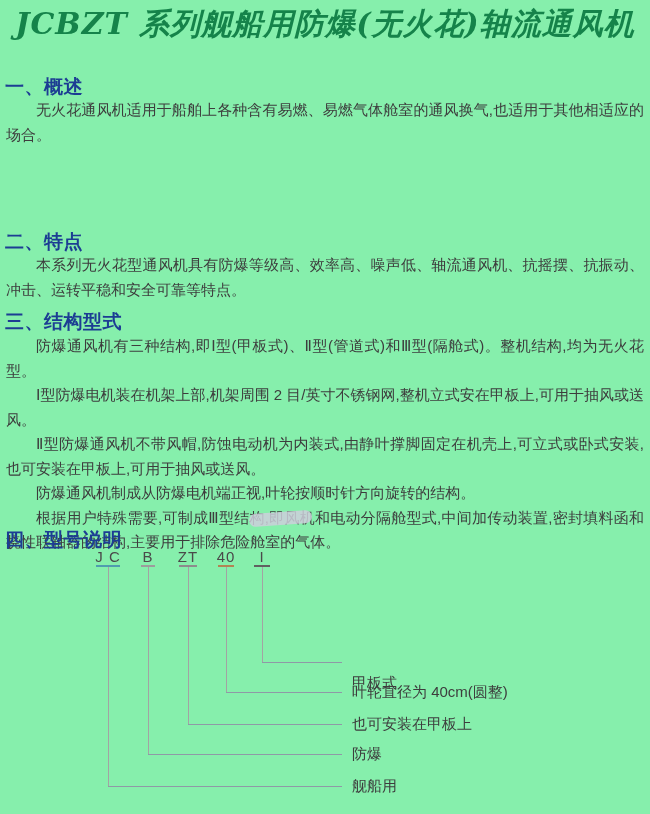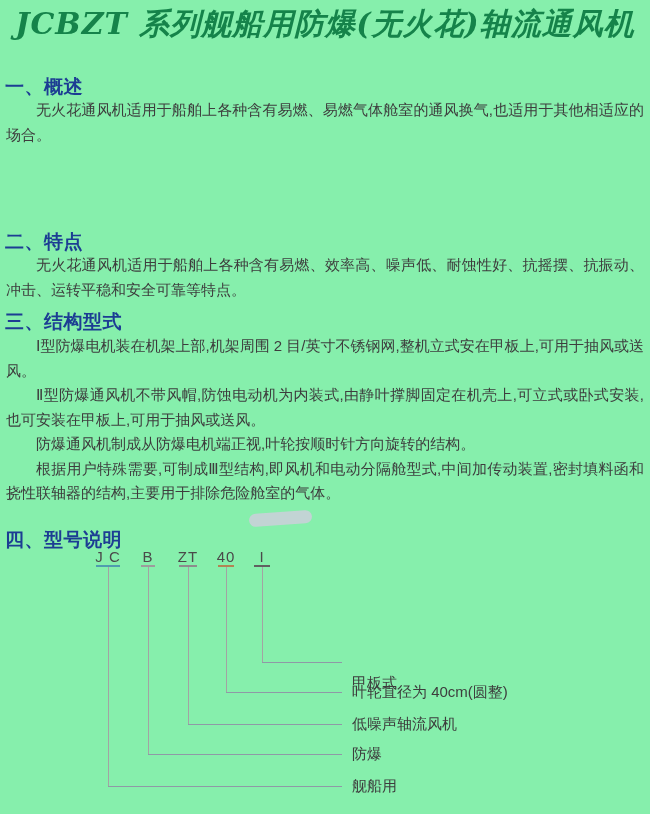"无火花通风机适用于船舶上各种含有易燃、效率高、噪声低、耐蚀性好、抗摇摆、抗振动、" p { text: 无火花通风机适用于船舶上各种含有易燃、效率高、噪声低、耐蚀性好 -> 本系列无火花型通风机具有防爆等级高、效率高、噪声低、轴流通风机 }
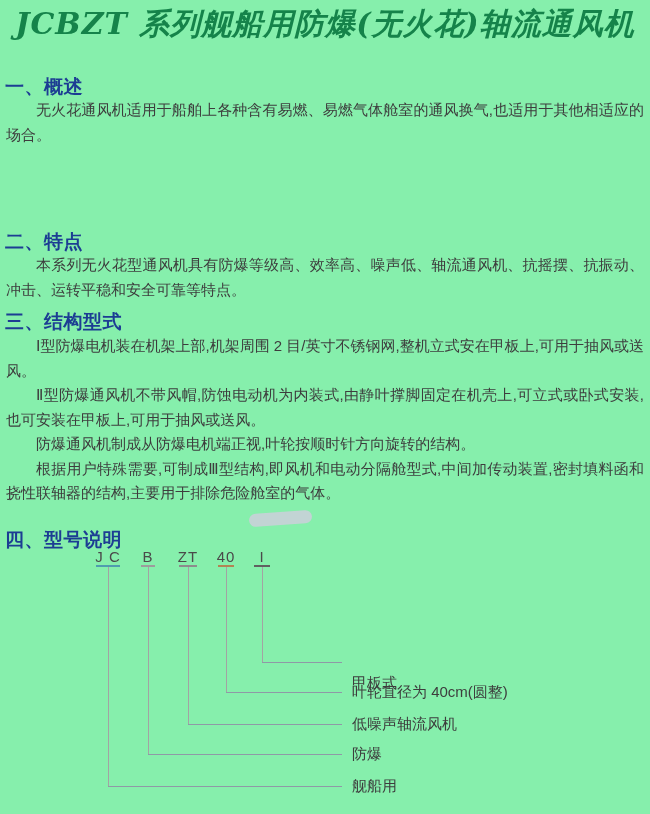"防爆通风机有三种结构,即Ⅰ型(甲板式)、Ⅱ型(管道式)和Ⅲ型(隔舱式)。整机结构" p { html: none -> <p>防爆通风机有三种结构,即Ⅰ型(甲板式)、Ⅱ型(管道式)和Ⅲ型(隔舱式)。整机结构,均为无火花型。</p> }
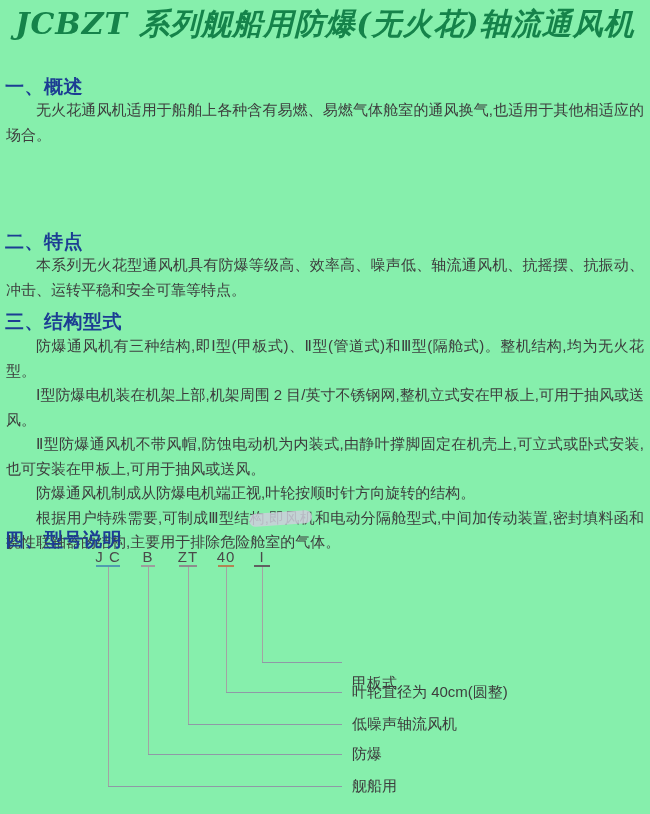"低噪声轴流风机" div.dlabel { text: 低噪声轴流风机 -> 也可安装在甲板上 }
